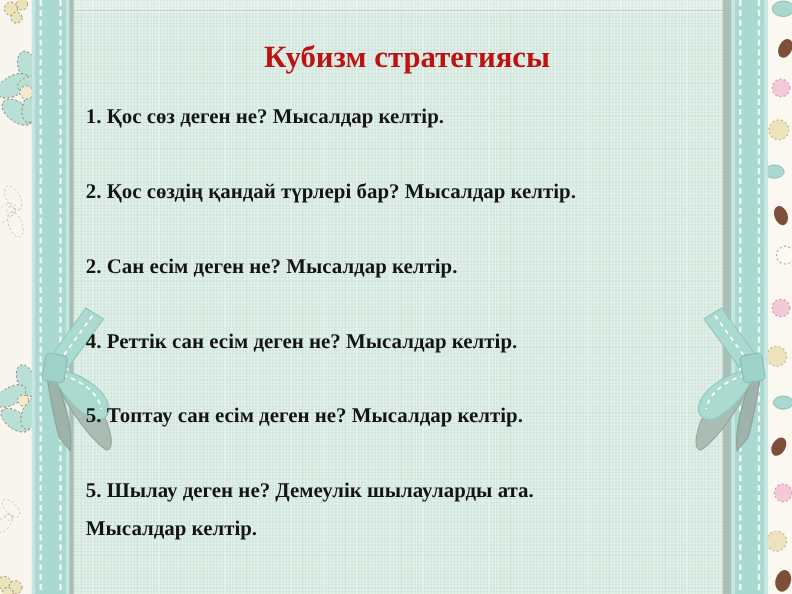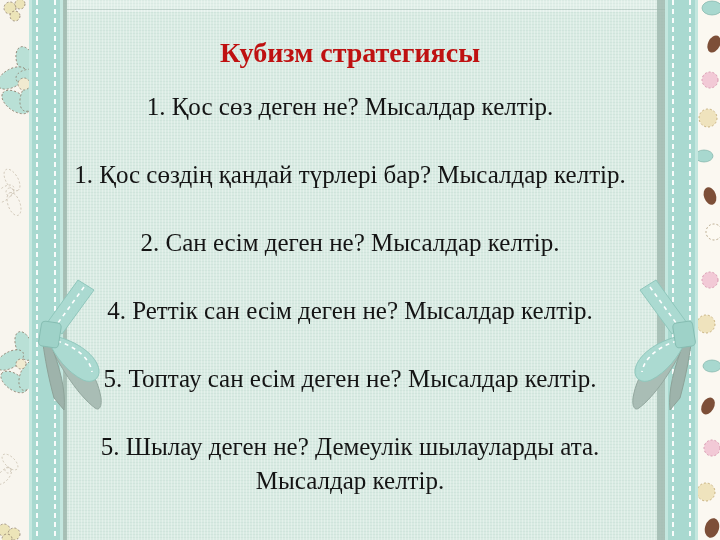"Кубизм стратегиясы" .content { left: 58px -> 78px }
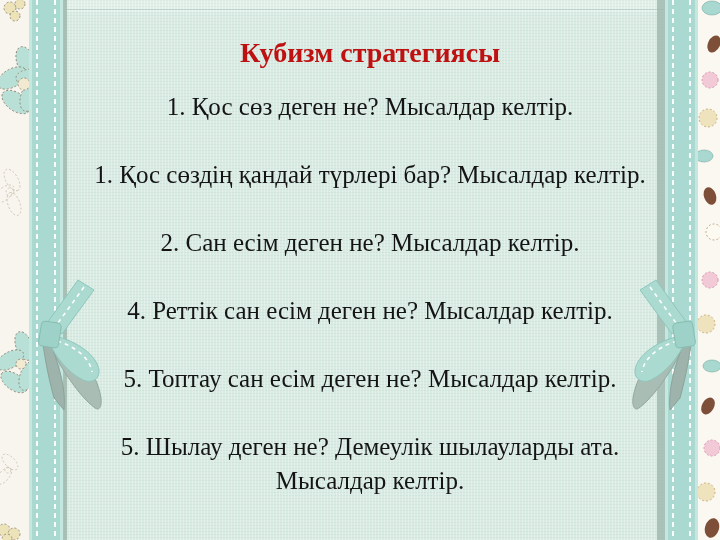"1. Қос сөз деген не?" .q-item { font-size: 25px -> 19px; font-weight: normal -> bold; text-align: center -> none }
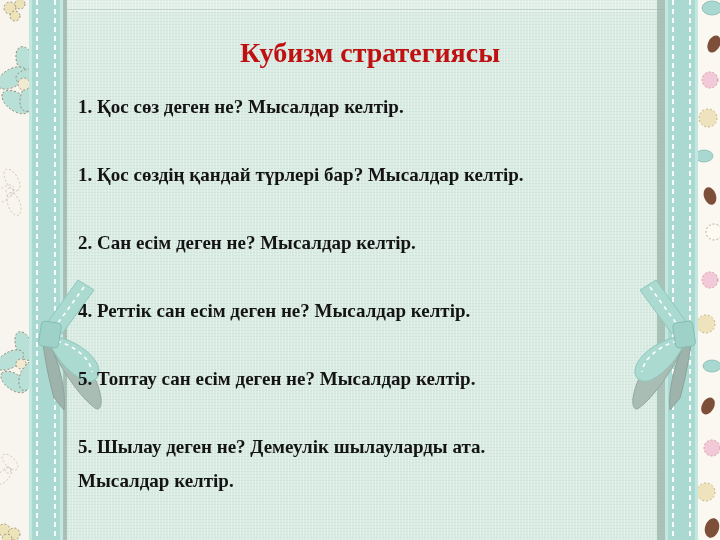"1. Қос сөздің қандай түрлері" div.q-item { text: 1 -> 2 }
